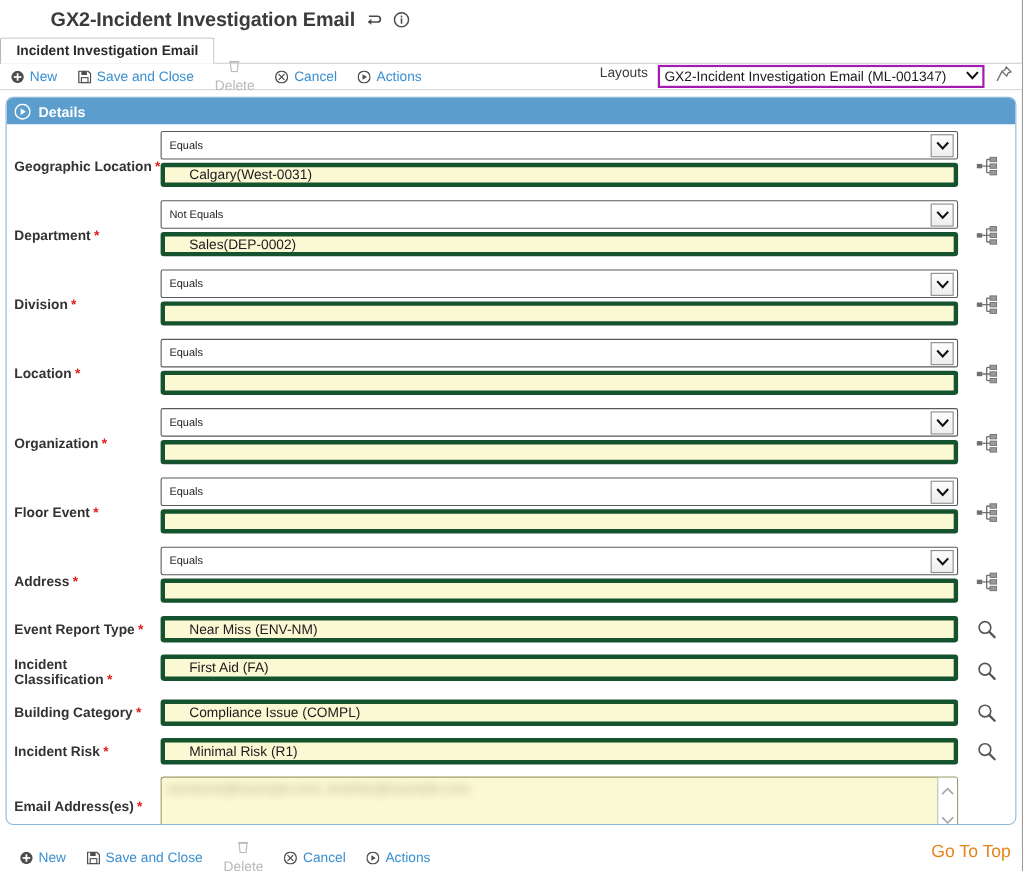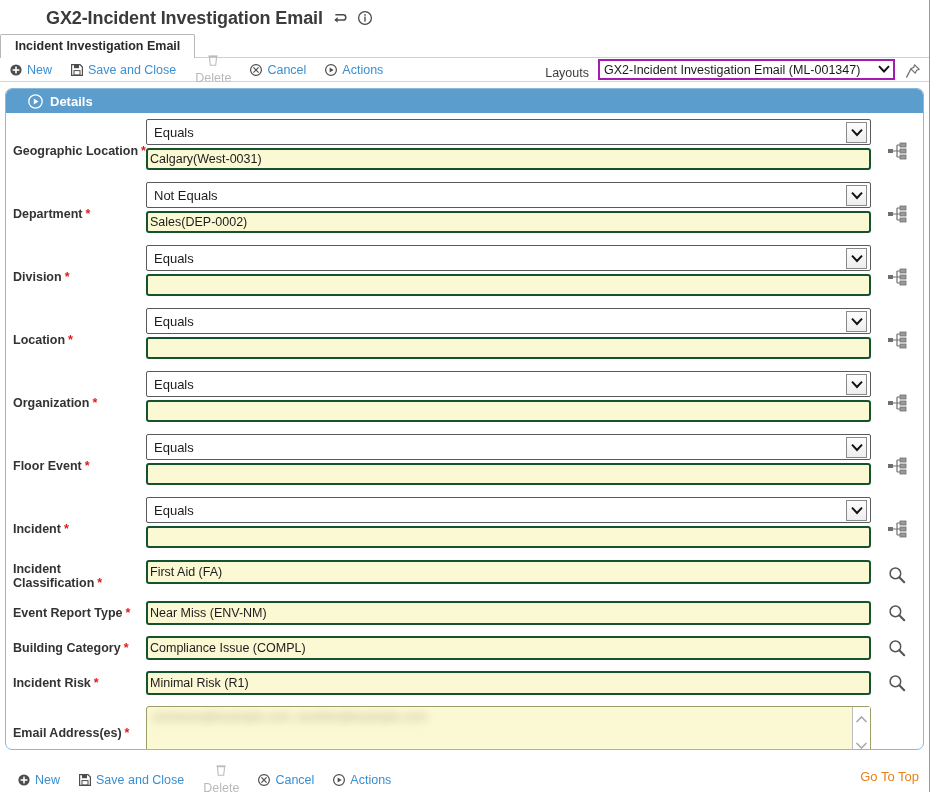"Layouts" .tb-right { align-items: flex-end -> flex-start }
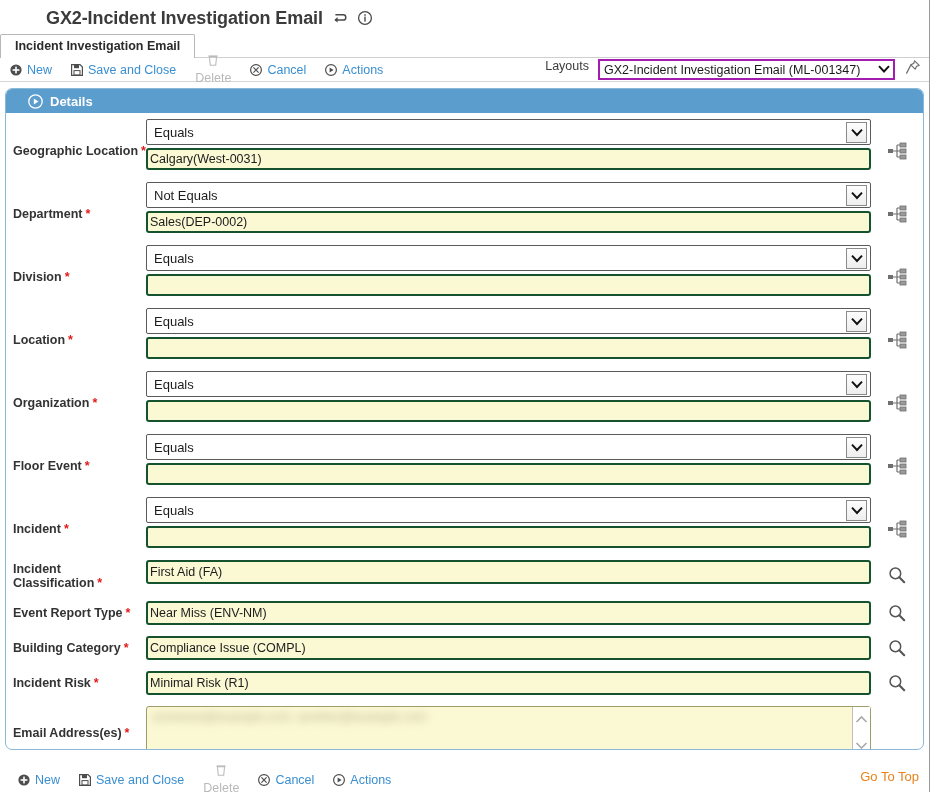"Details" .panel-hd { padding-left: 22px -> 7px }
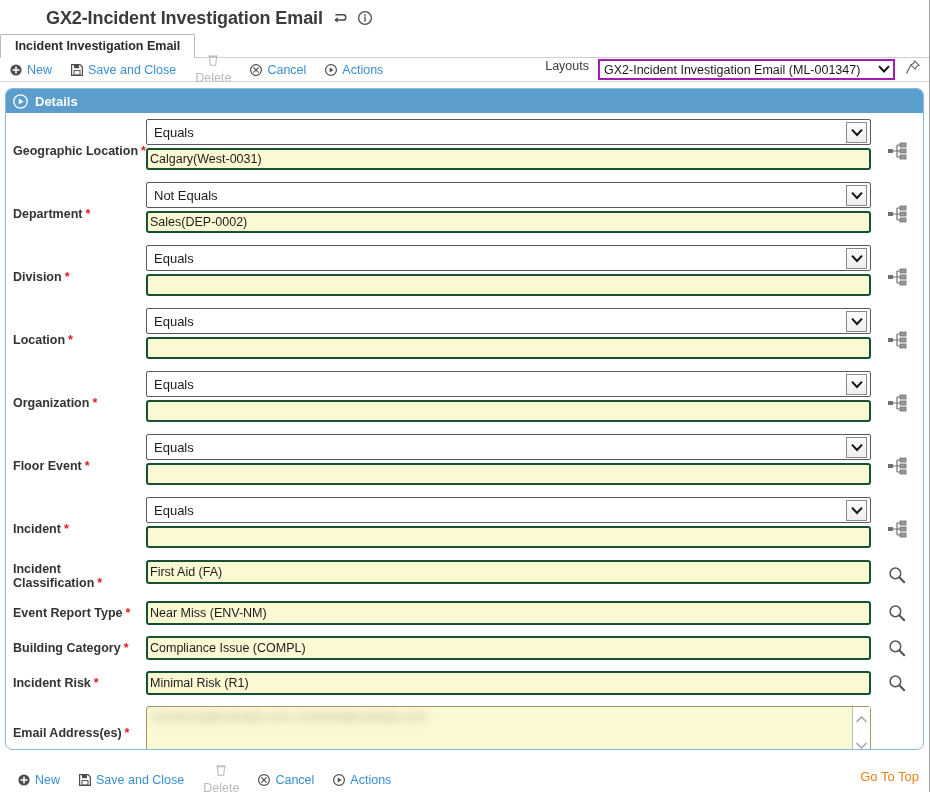"Equals" .fsel { font-size: 13px -> 10px }
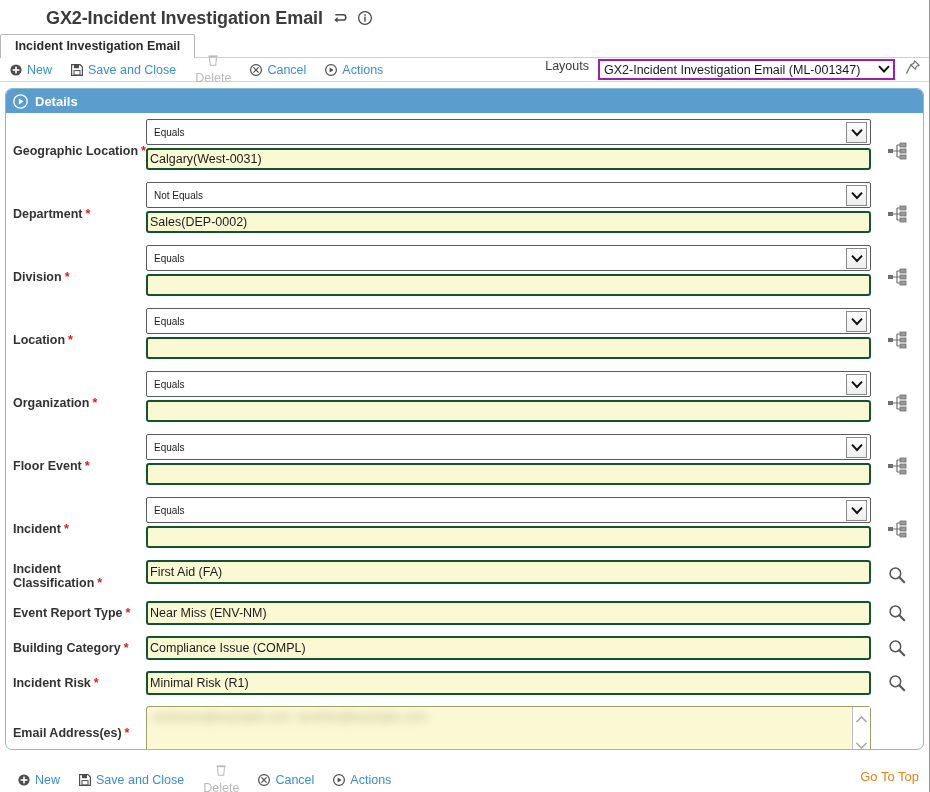"Calgary(West-0031)" .ytext { border: 2px solid #14532d -> 4px solid #14532d; padding: 0 2px -> 0 22px }
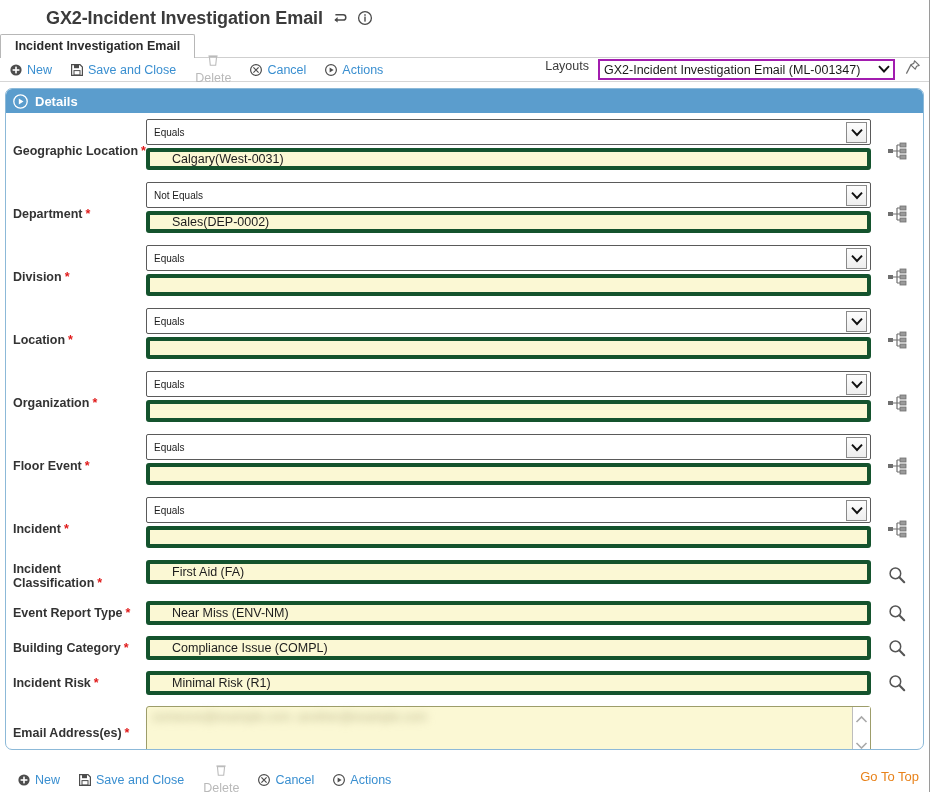"Incident" span { text: Incident -> Address }
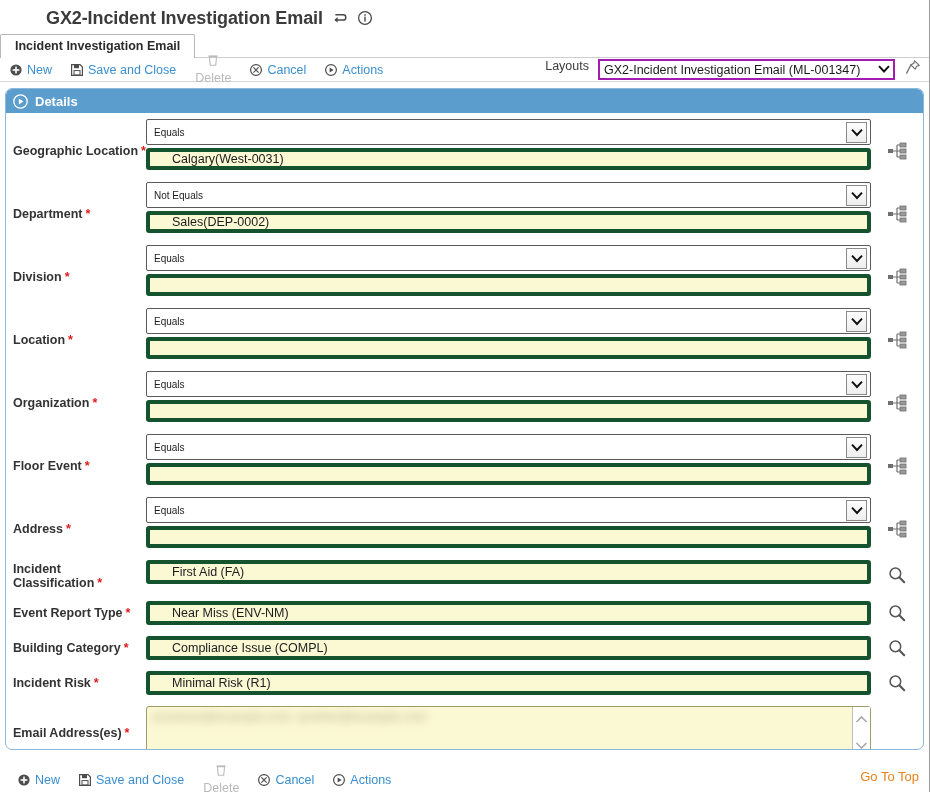"Incident Classification *" div.row { order: before "Event Report Type *" -> after "Event Report Type *" }
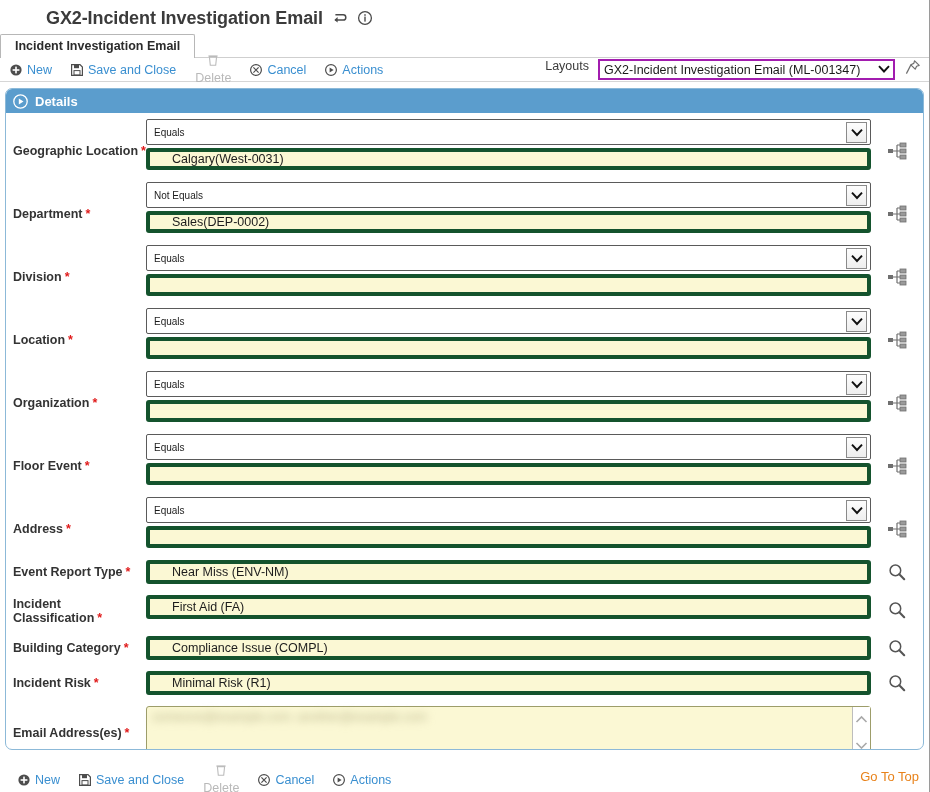"Go To Top" .gototop { font-size: 13px -> 16px }
